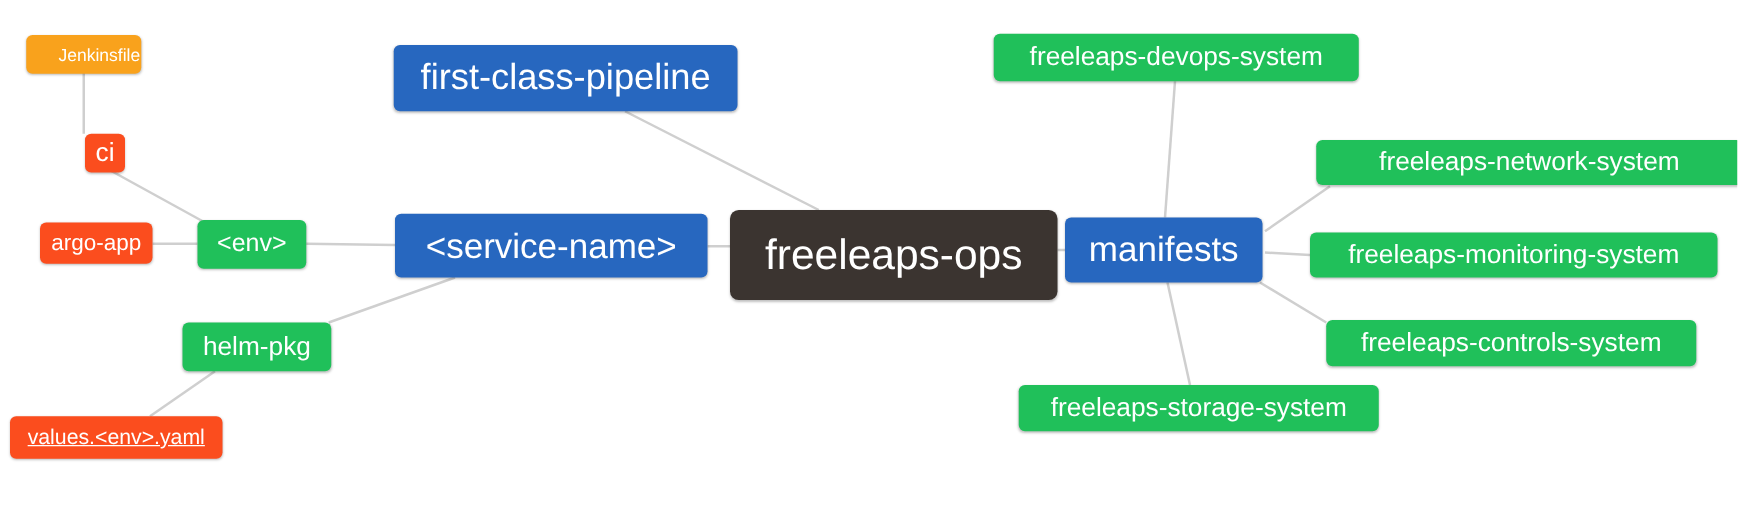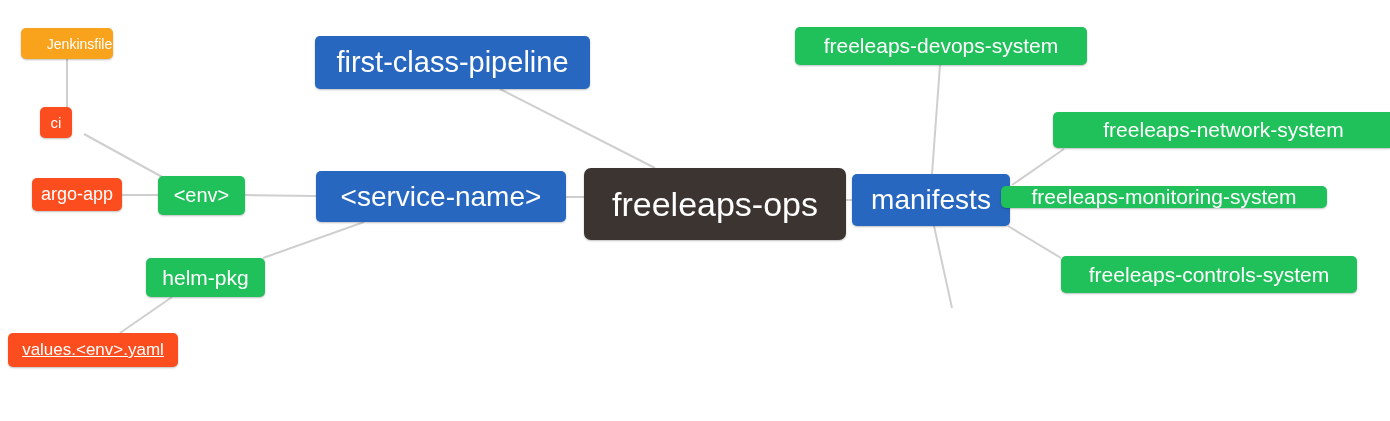"ci" .n-ci { font-size: 15px -> 21px; left: 40px -> 68px }
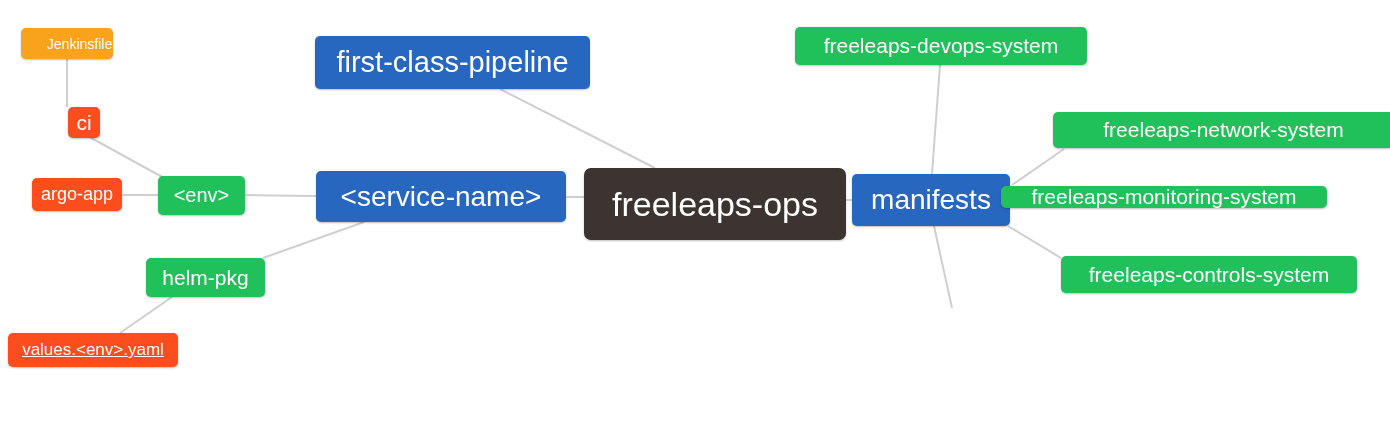"freeleaps-monitoring-system" .n-monitoring { height: 22px -> 36px; left: 1001px -> 1048px }
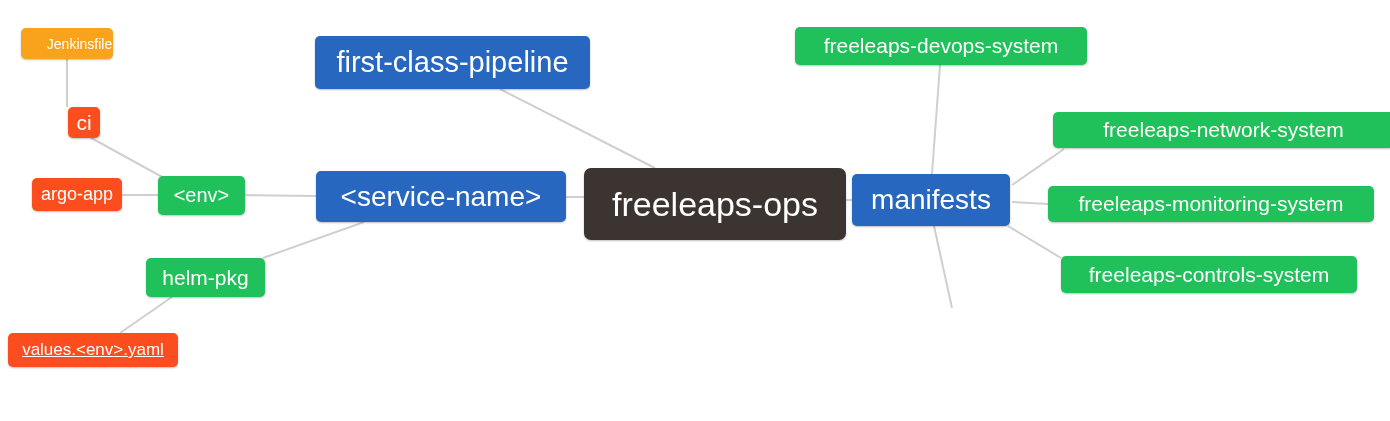"freeleaps-storage-system" div.node { html: none -> <div>freeleaps-storage-system</div> }
